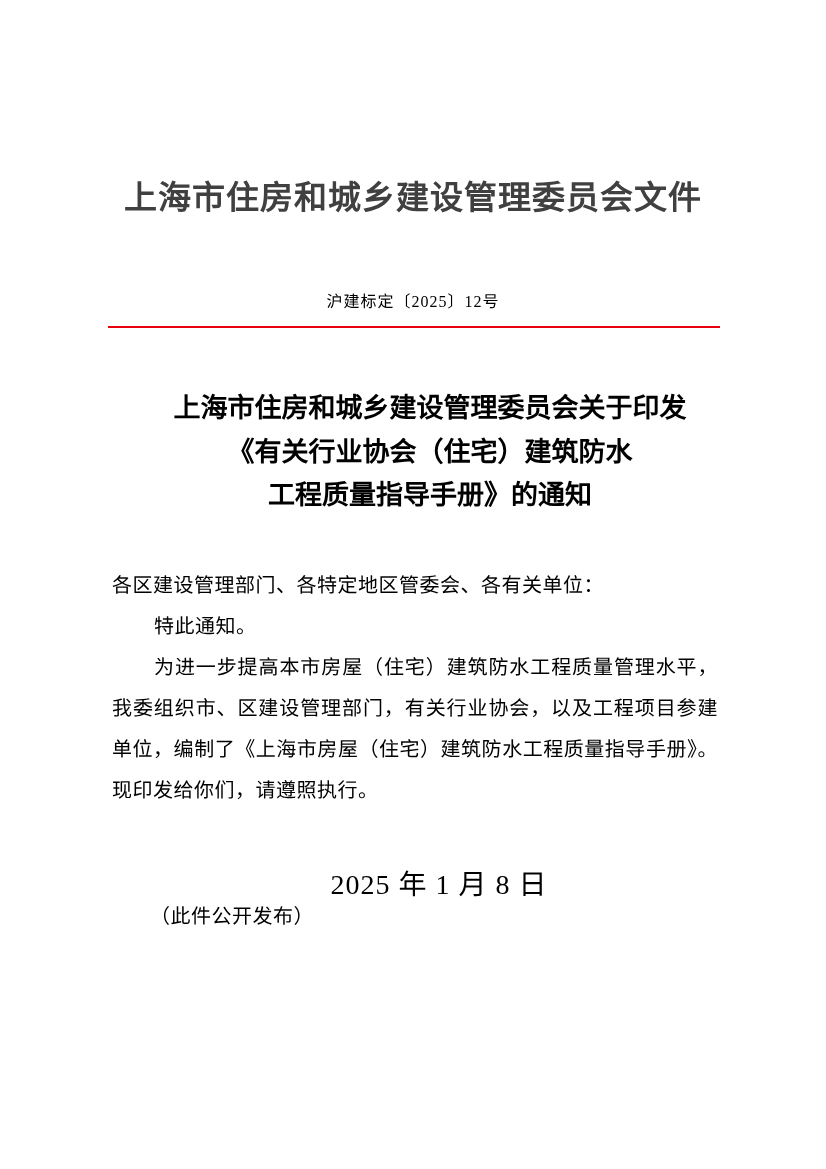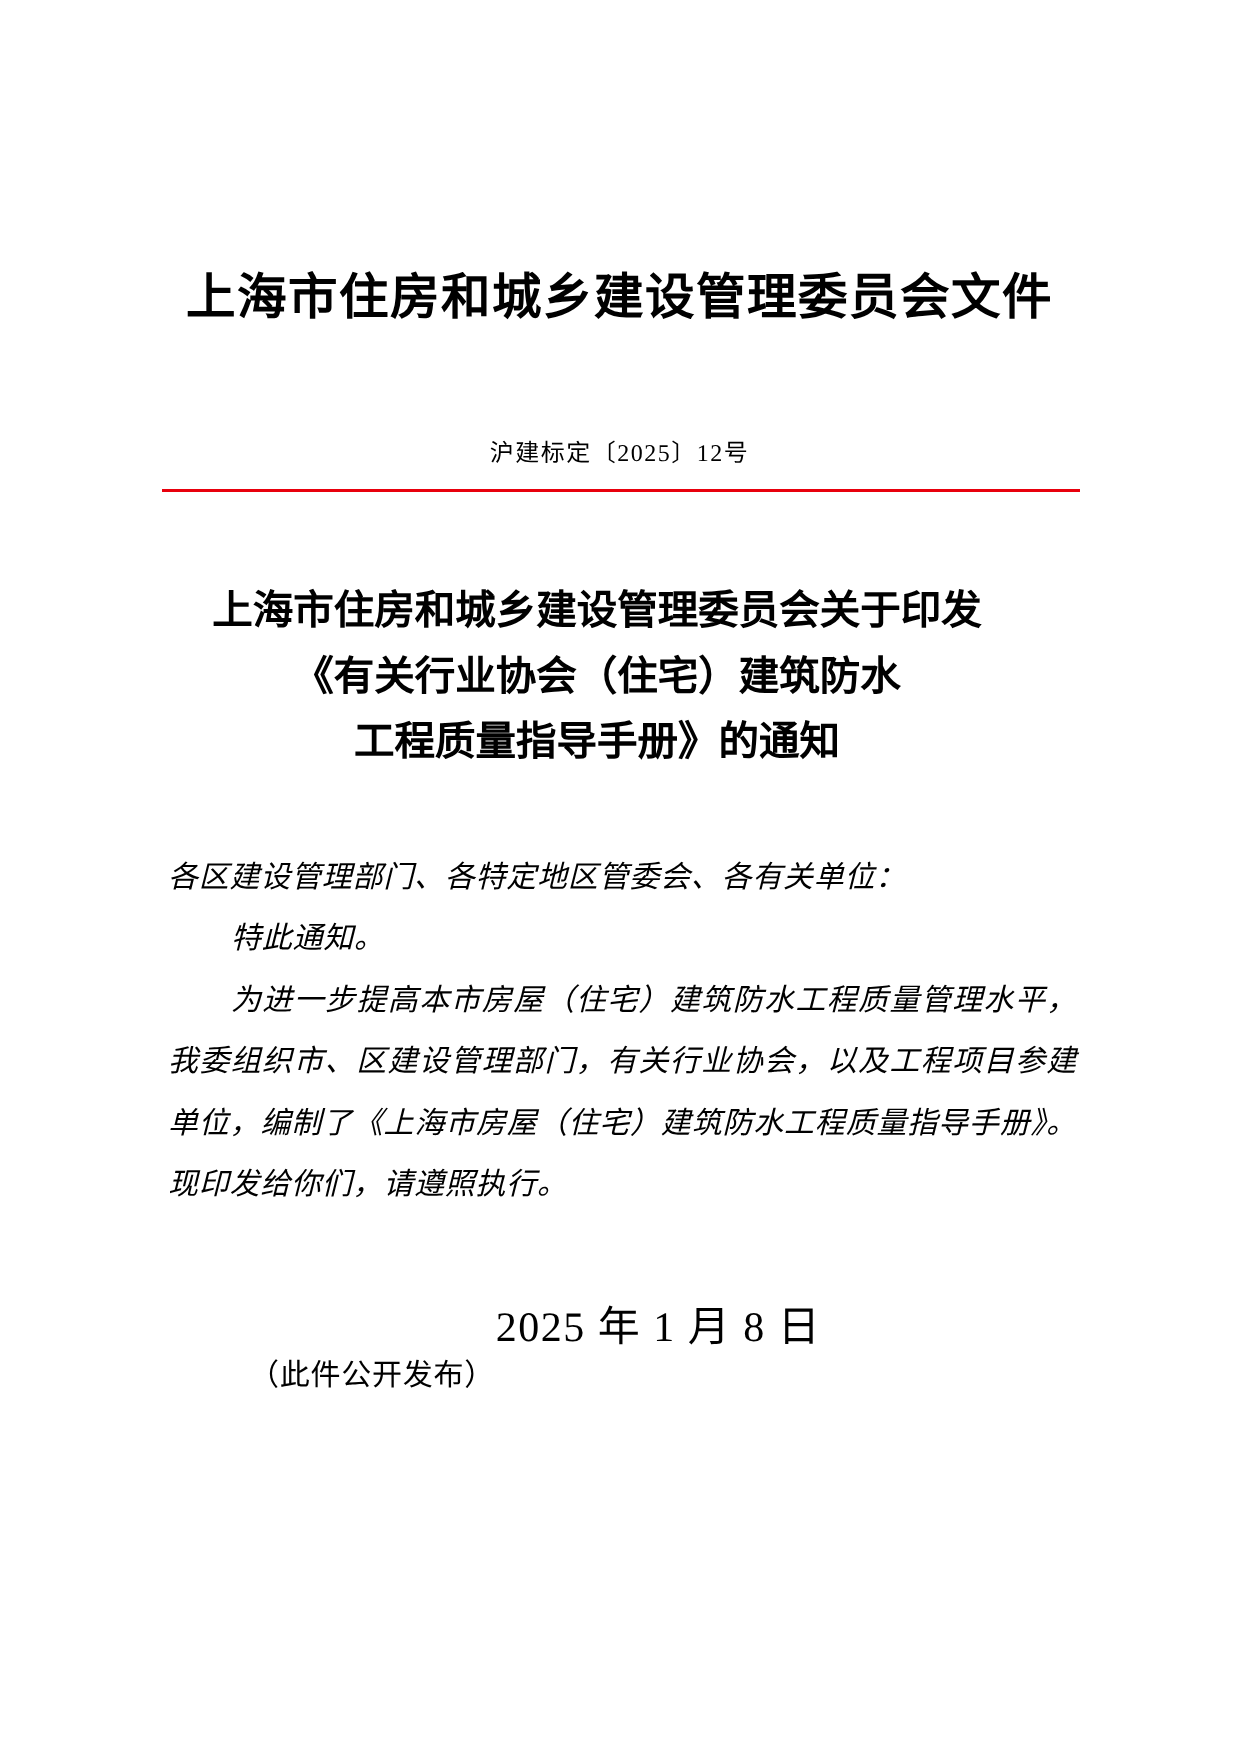"上海市住房和城乡建设管理委员会文件" .masthead { color: #000000 -> #404040 }
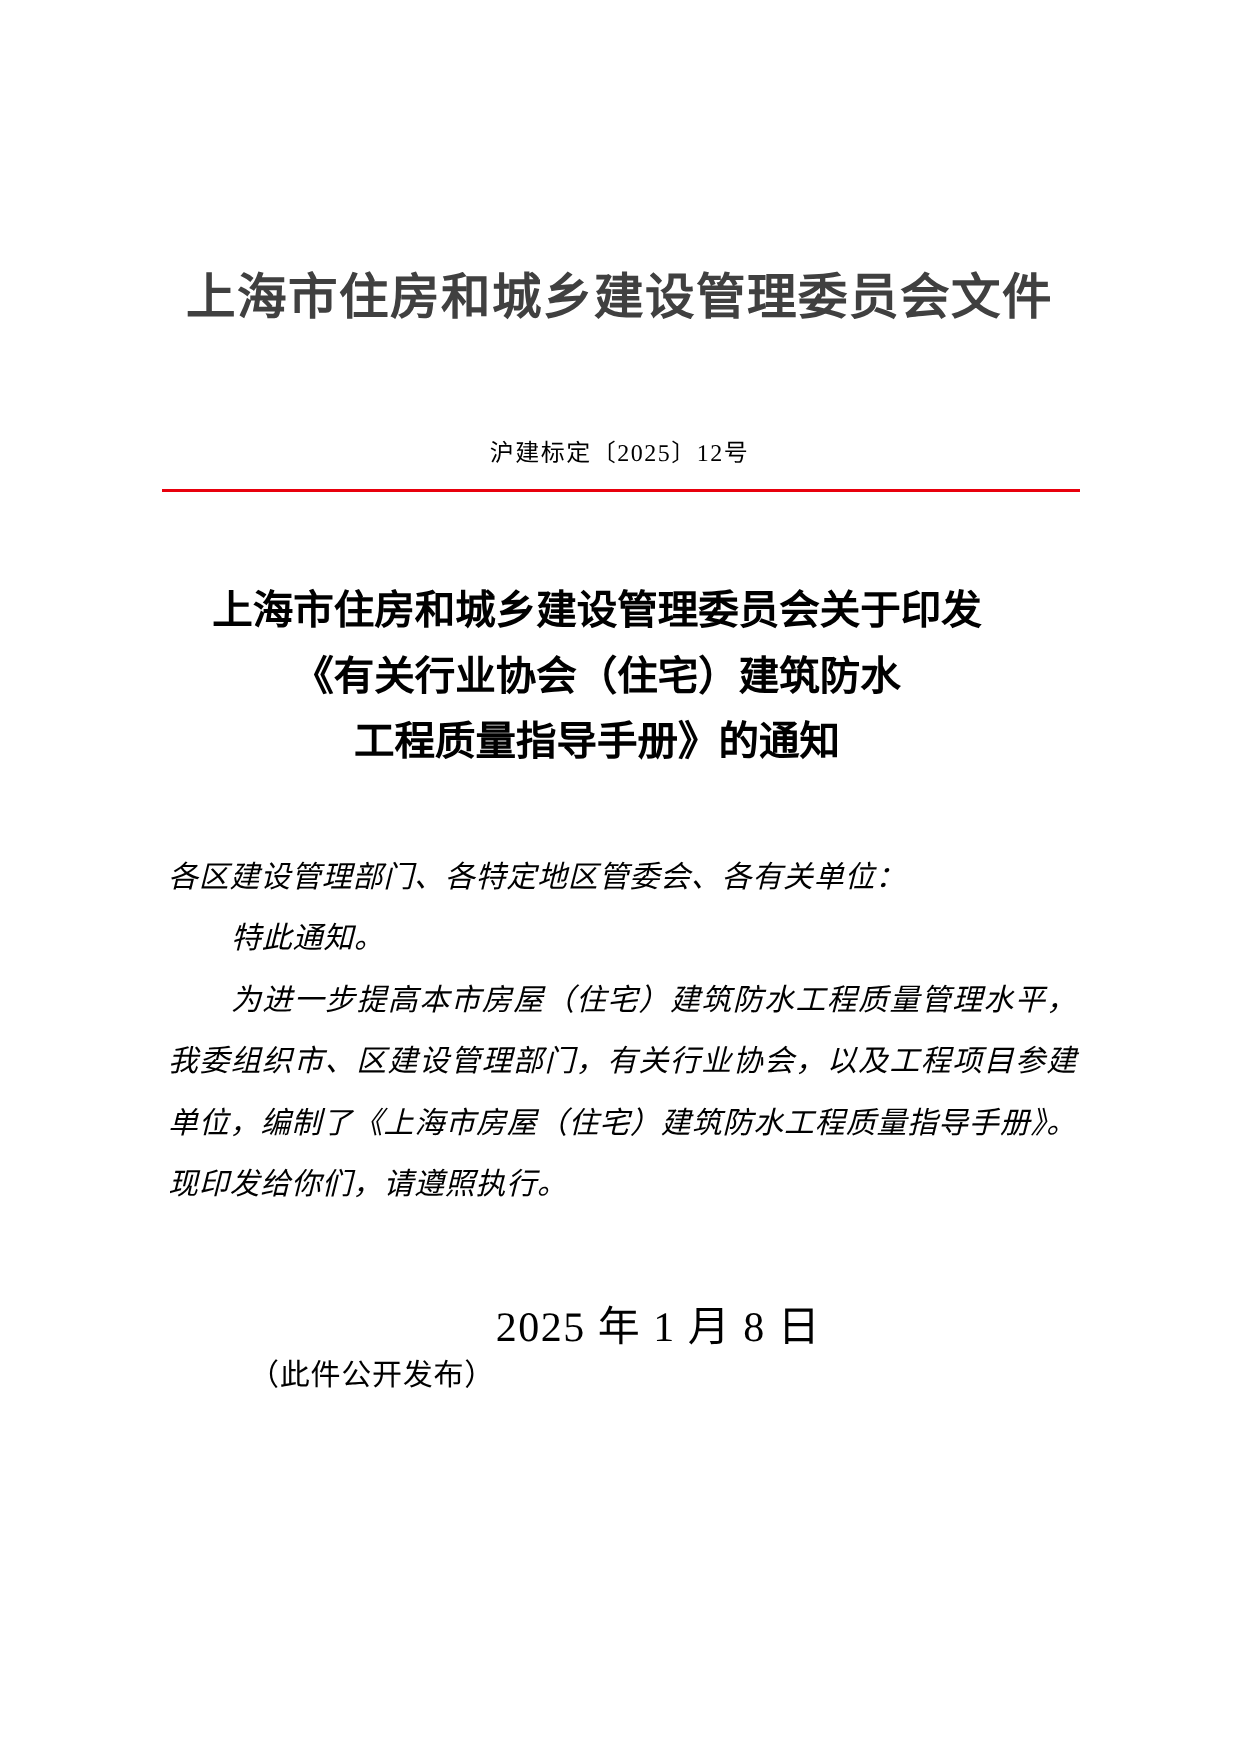"上海市住房和城乡建设管理委员会关于印发" .main-title { left: 92px -> 124px }
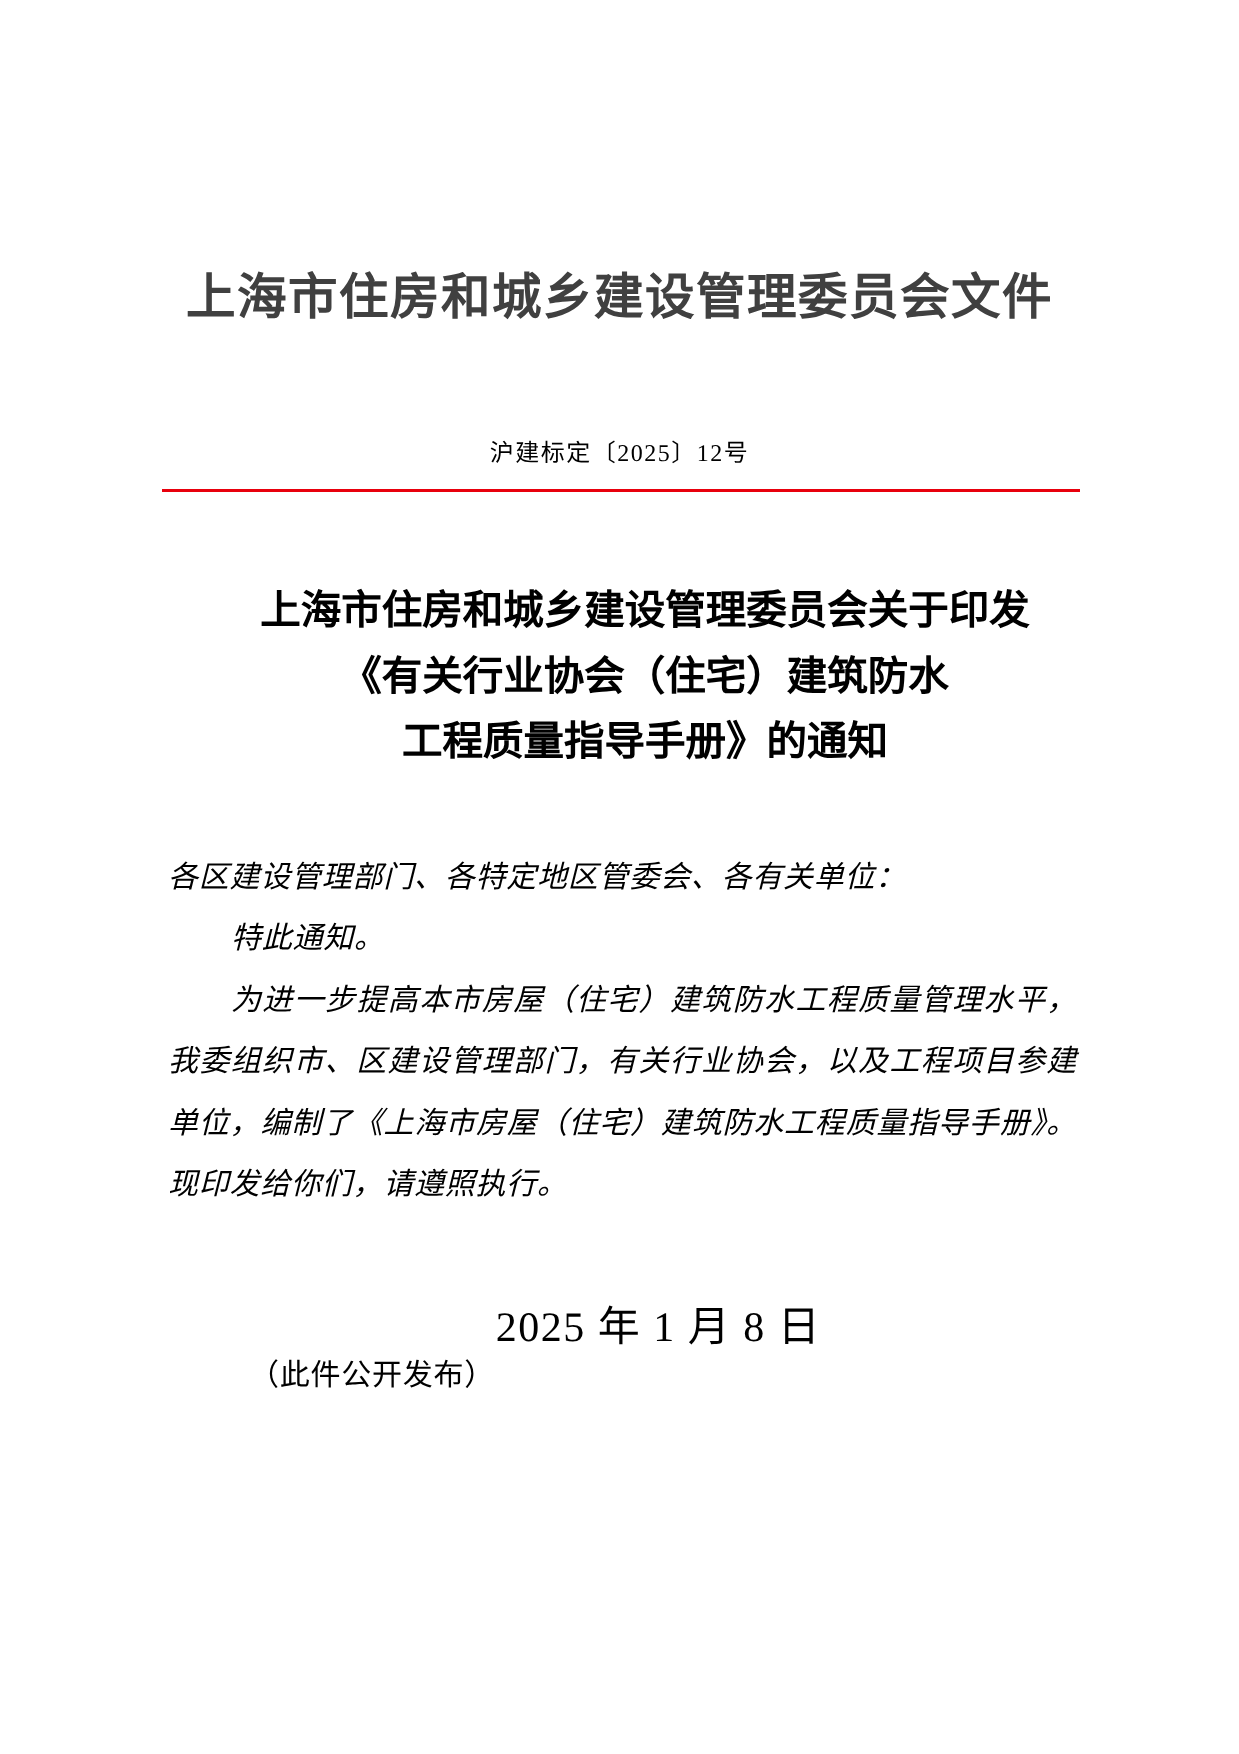"各区建设管理部门、各特定地区管委会、各有关单位：" .body-block { font-style: italic -> none }
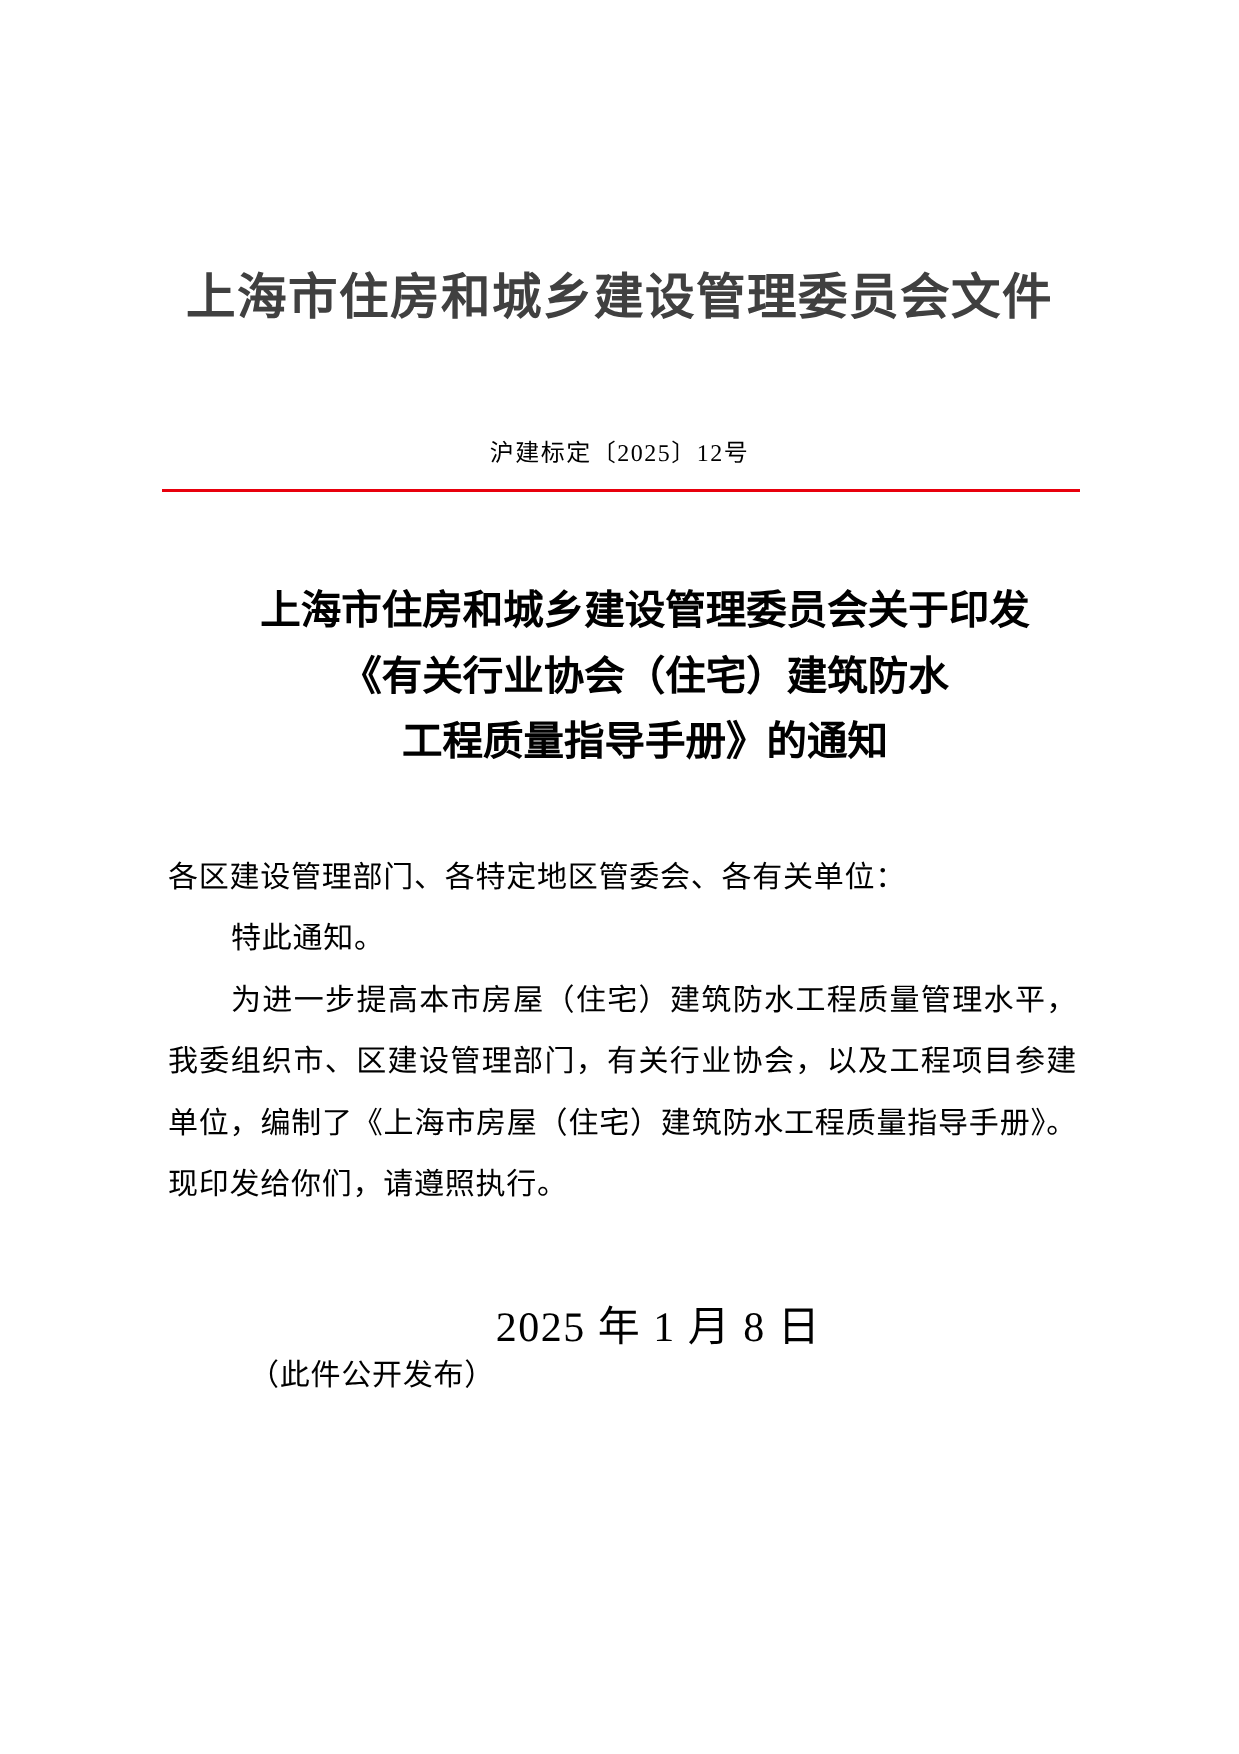"（此件公开发布）" .publish-note { left: 166px -> 150px }
